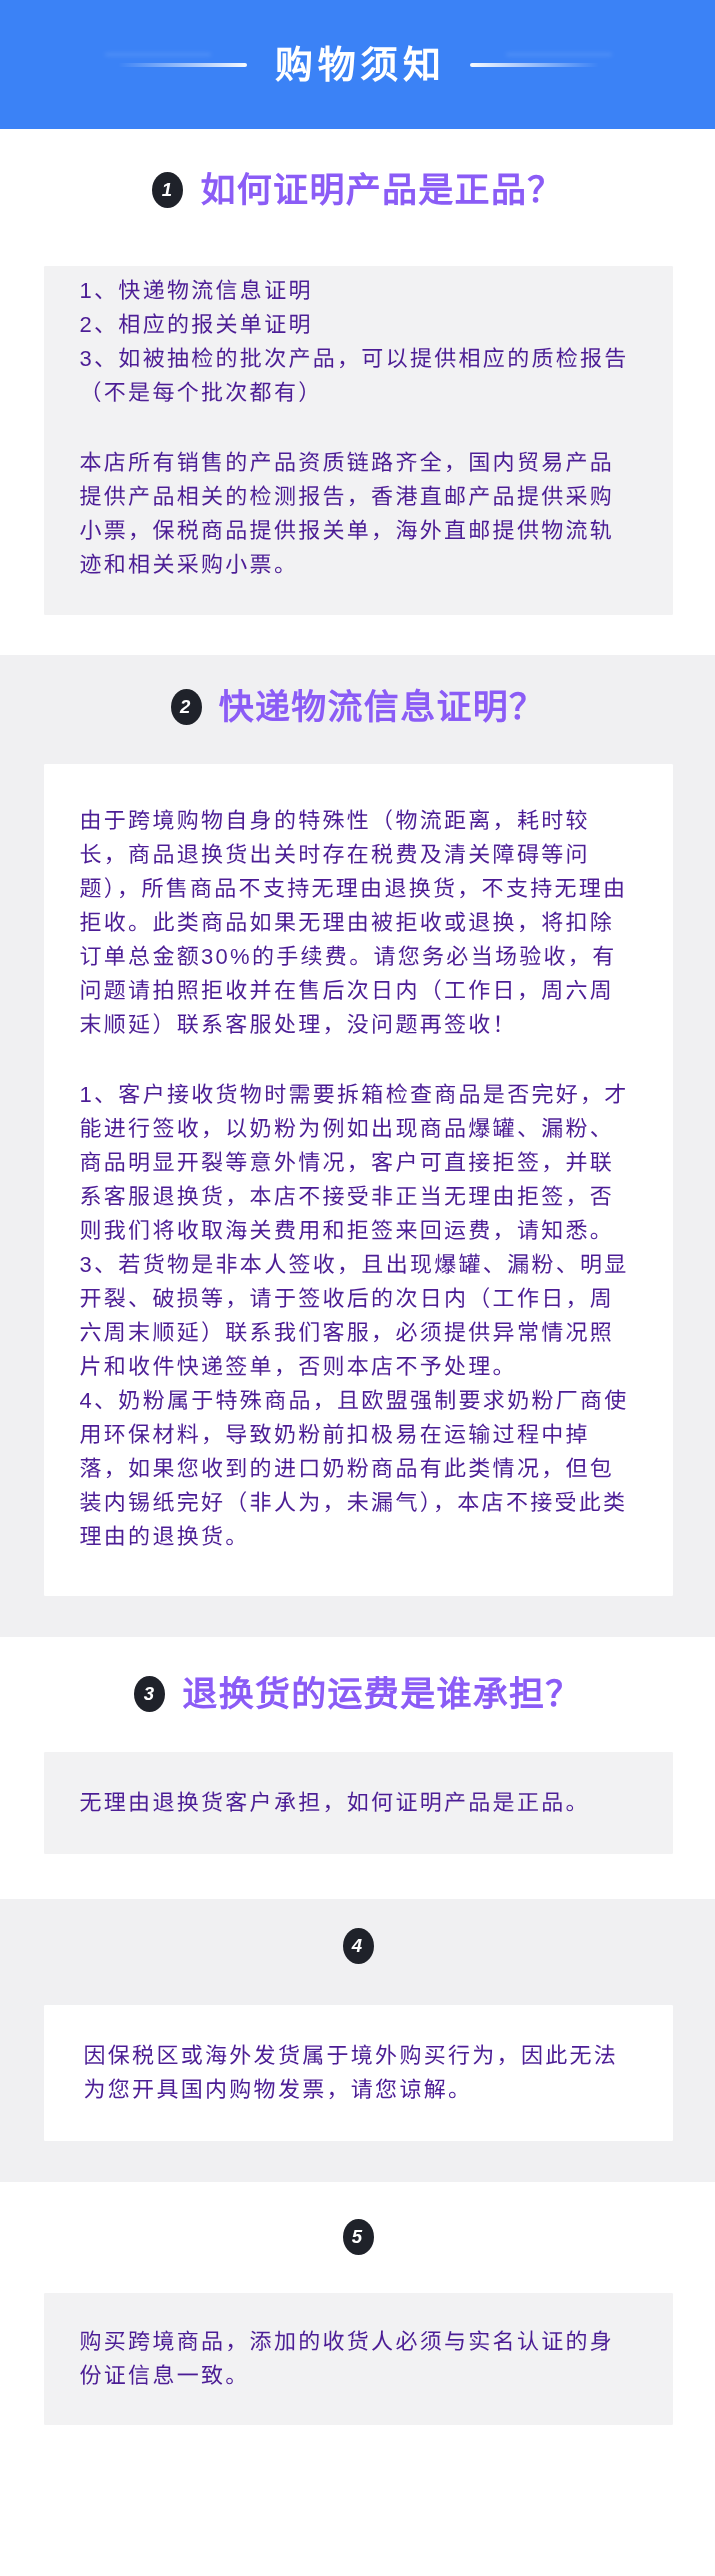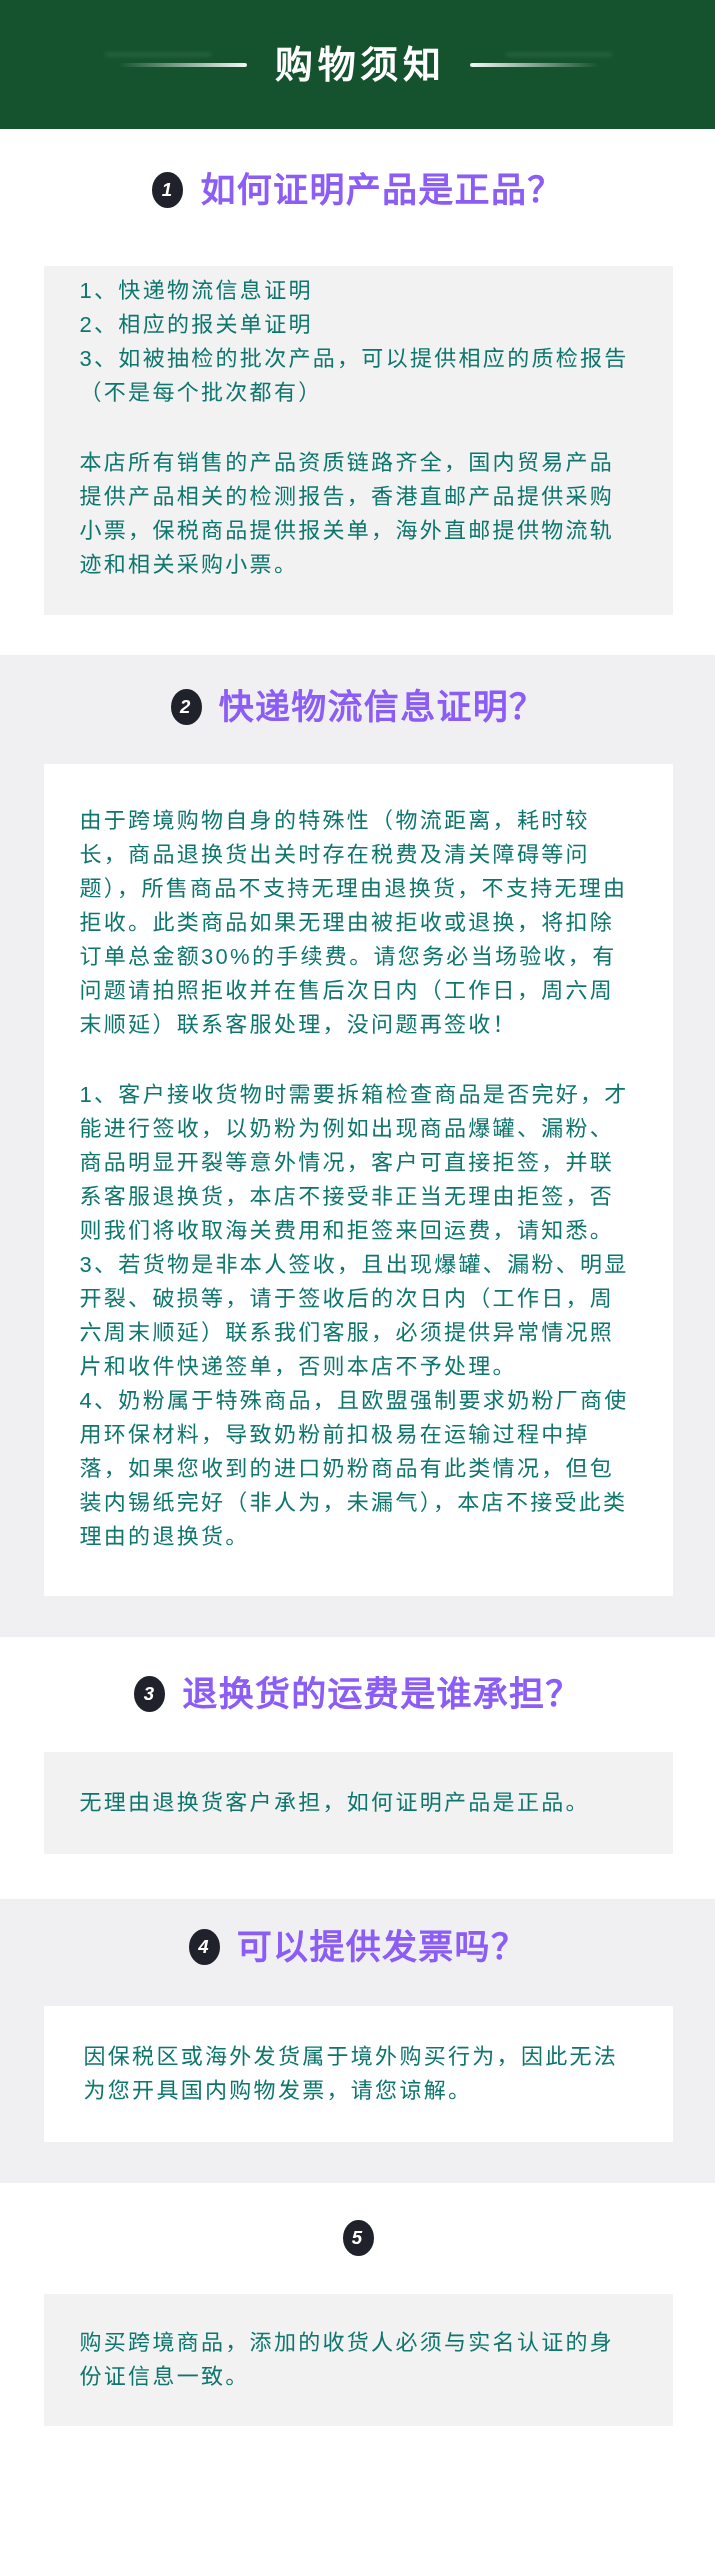"购物须知" .page-header { background: #14532d -> #3b82f6 }
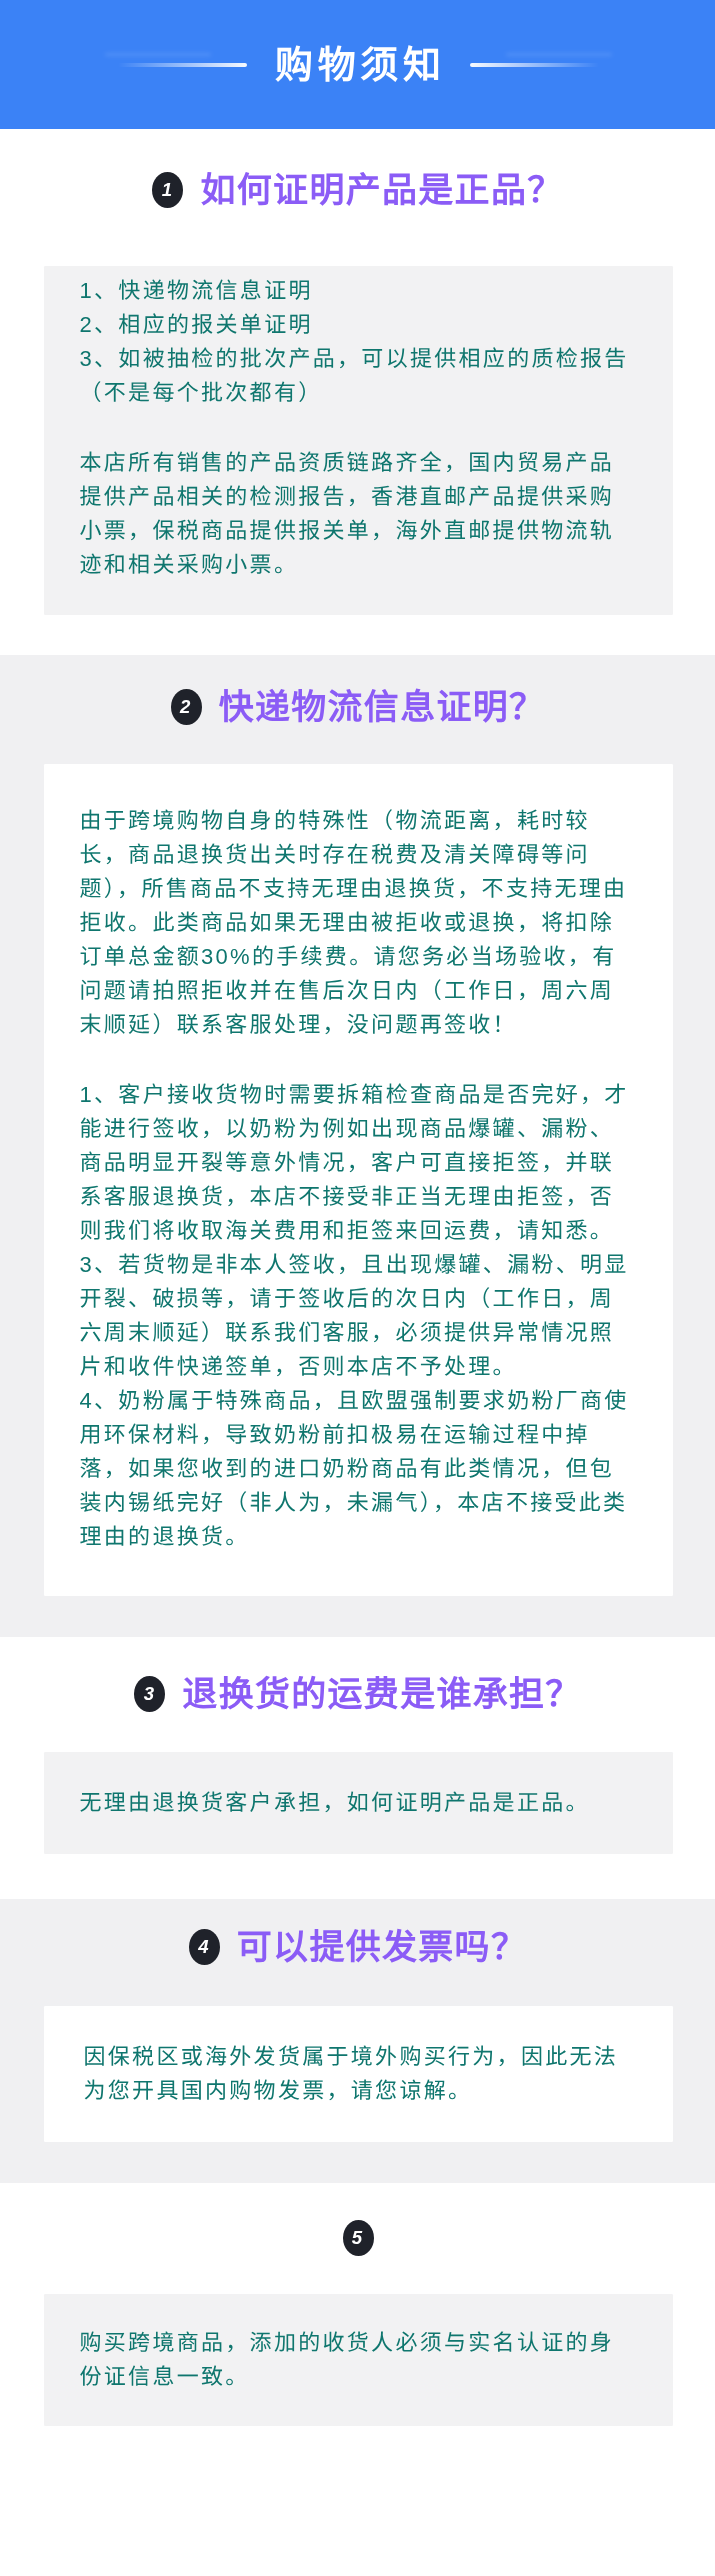"1、快递物流信息证明" .para { color: #0f766e -> #4c1d95 }
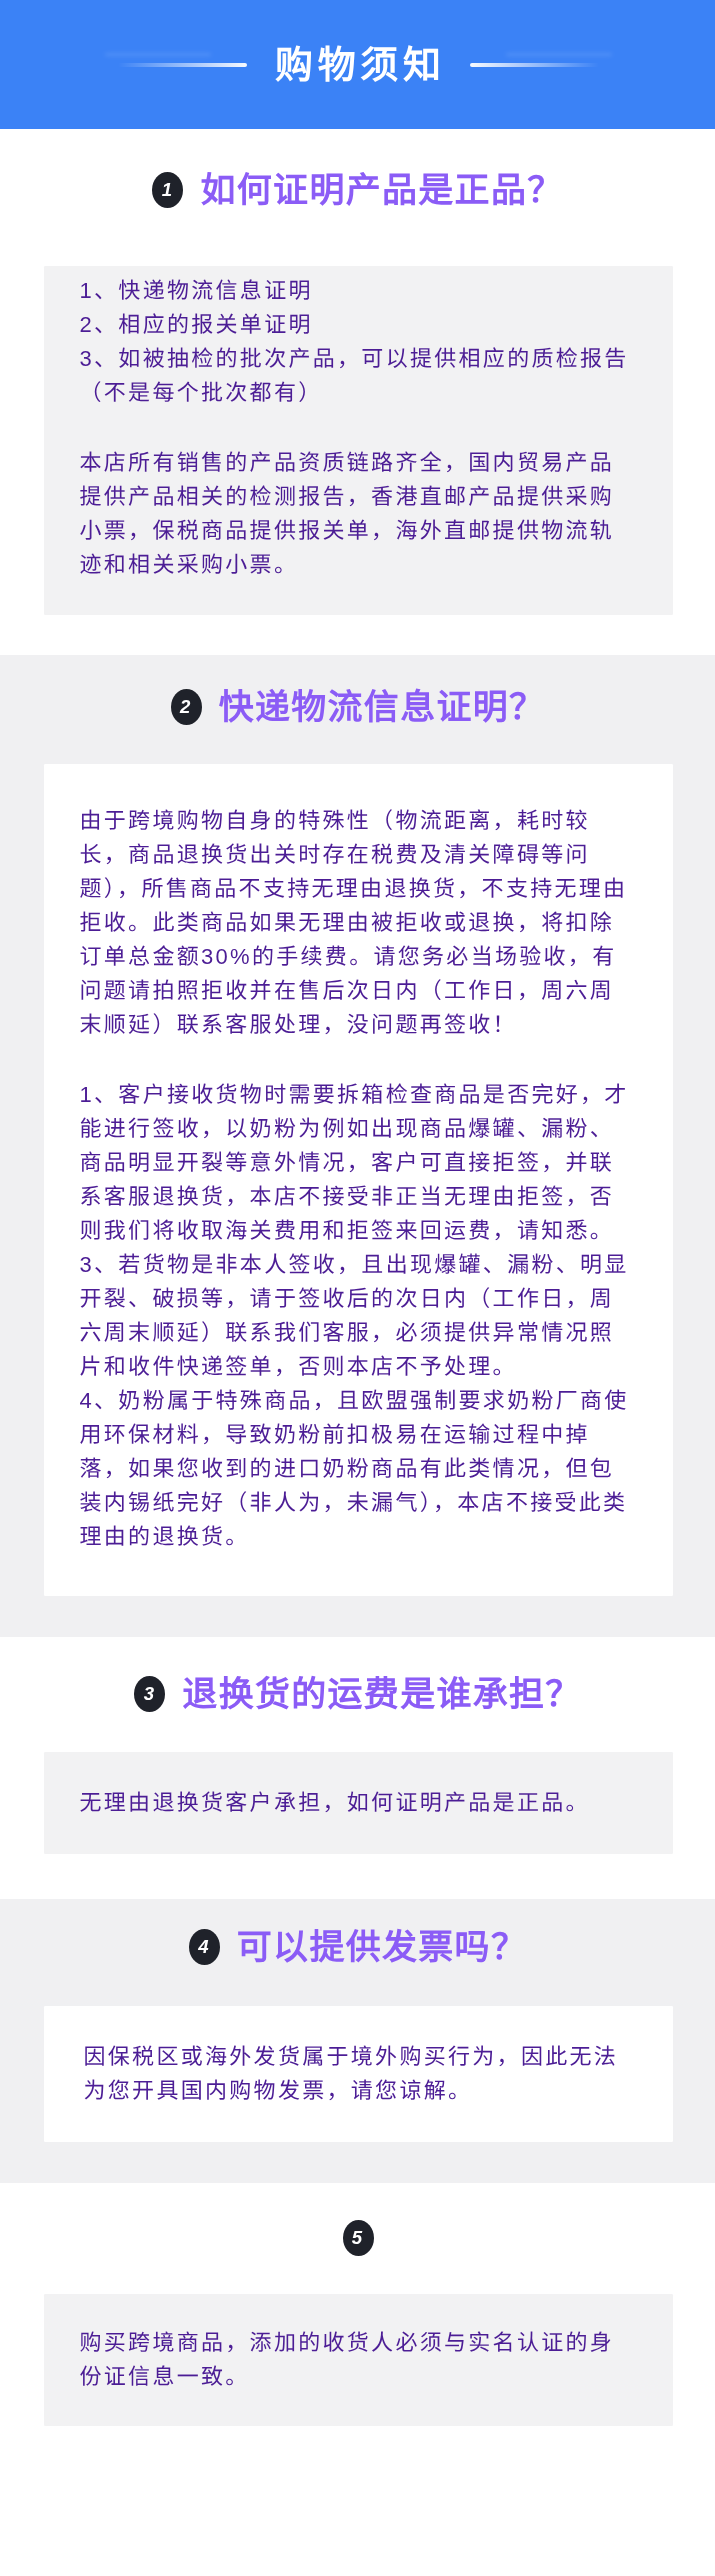"可以提供发票吗？" h2.heading-text { html: <h2>可以提供发票吗？</h2> -> none }
